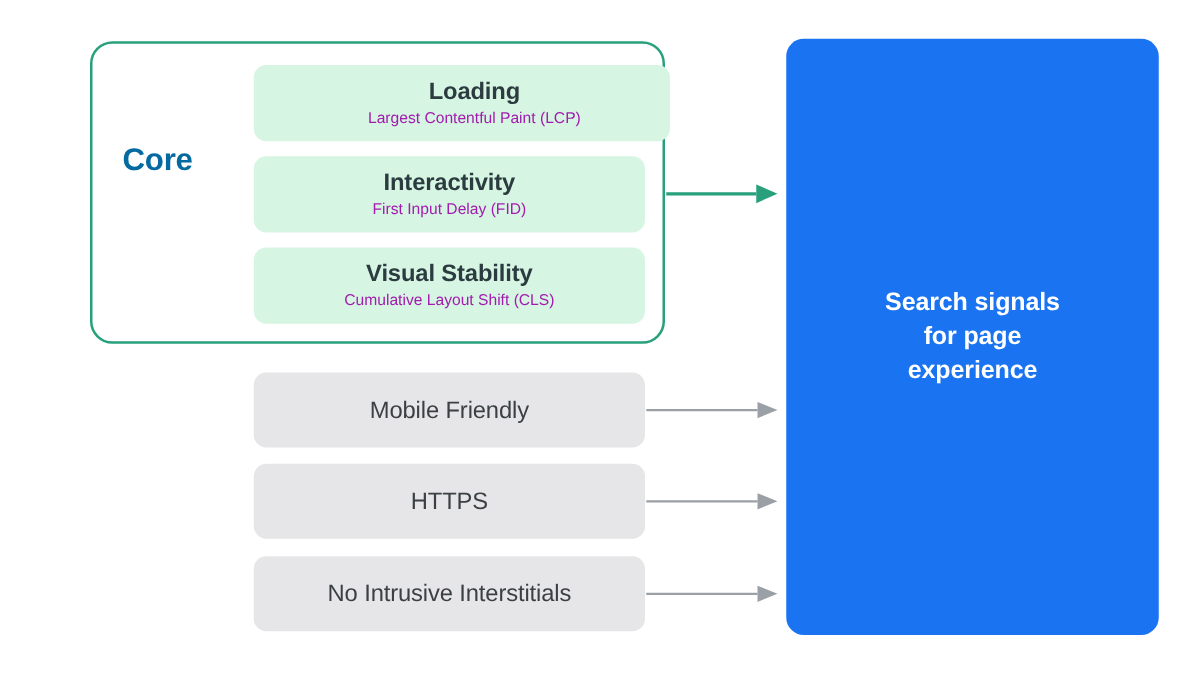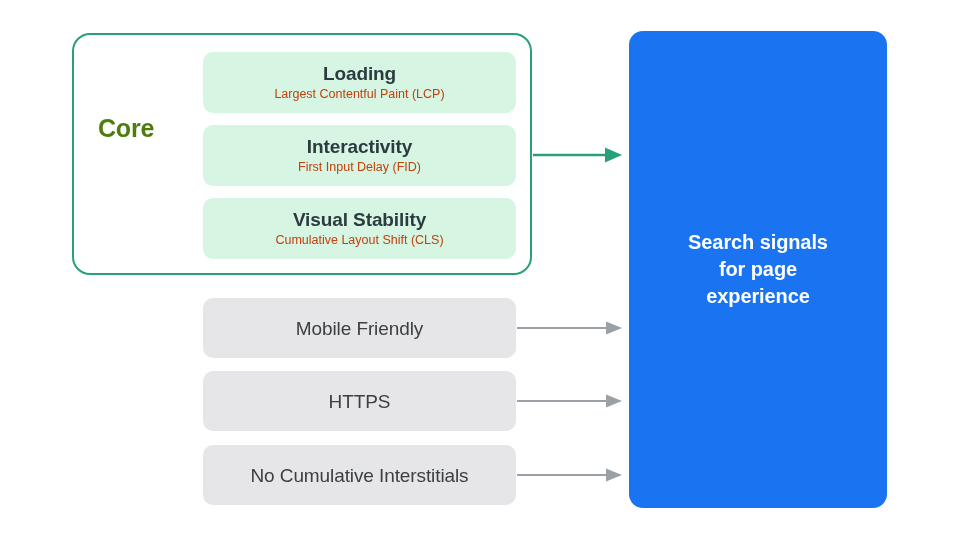"Loading" .vital-card.v1 { padding-left: none -> 20px }
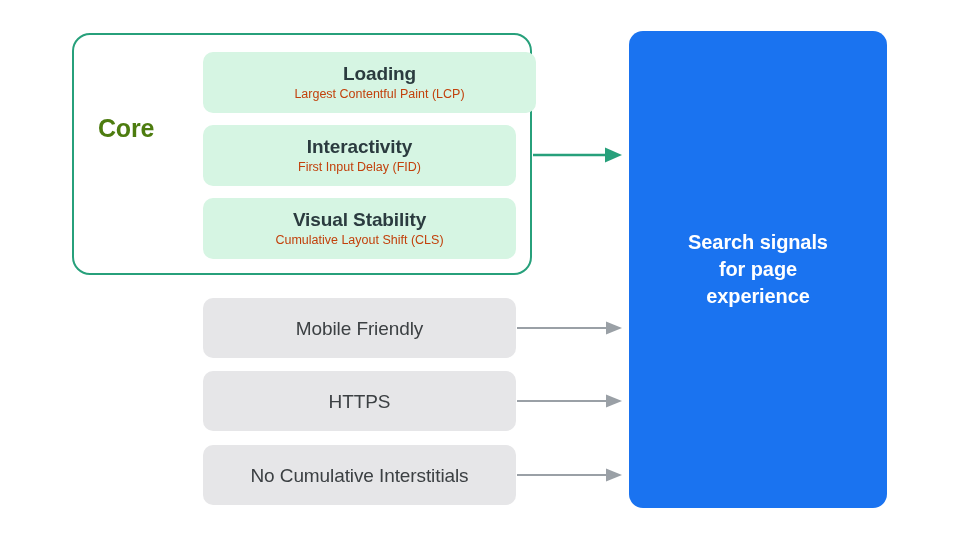"Largest Contentful Paint (LCP)" .vital-sub { color: #c2410c -> #a21caf }
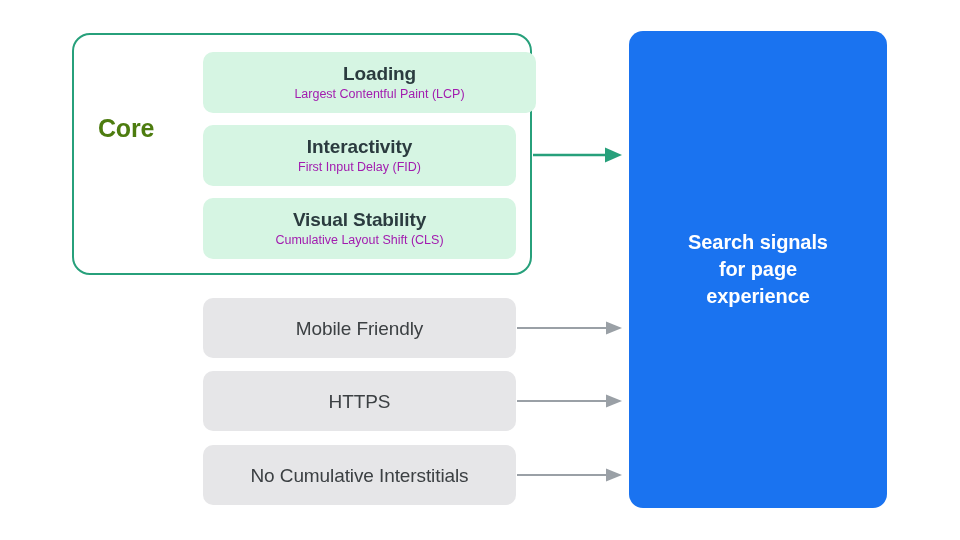"Core" .cwv-label { color: #4d7c0f -> #0369a1 }
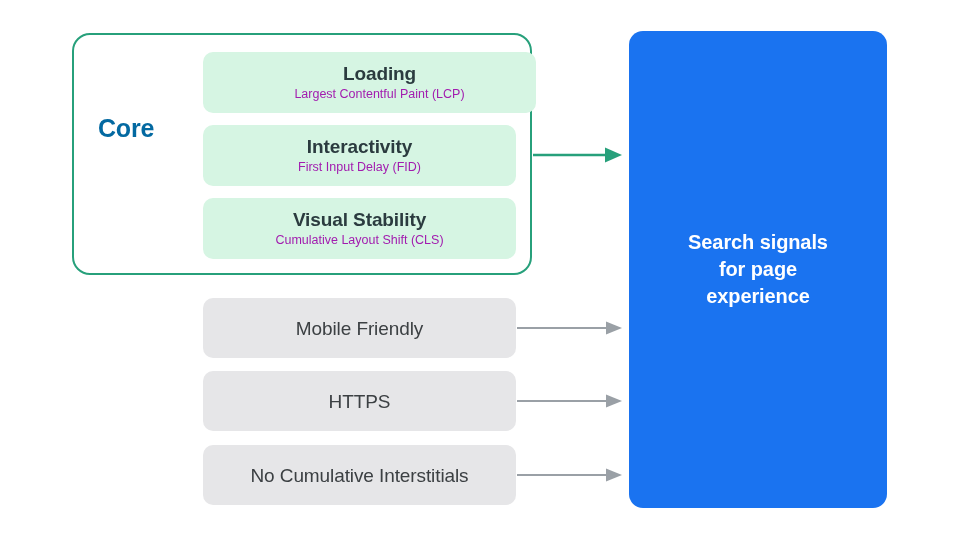"Search signals" .blue-panel { width: 258px -> 298px }
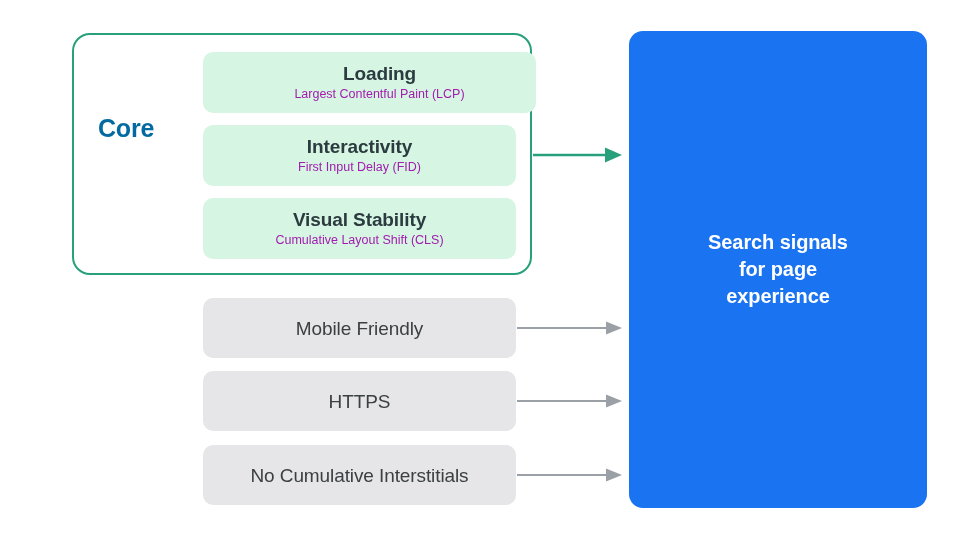"No Cumulative Interstitials" div.gray-label { text: Cumulative -> Intrusive }
